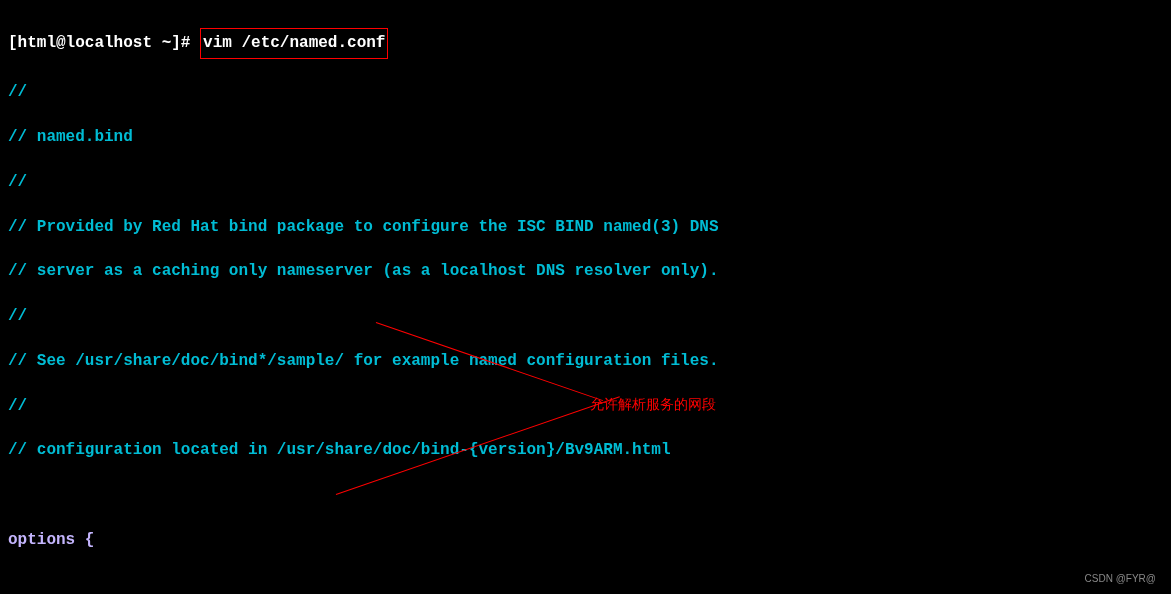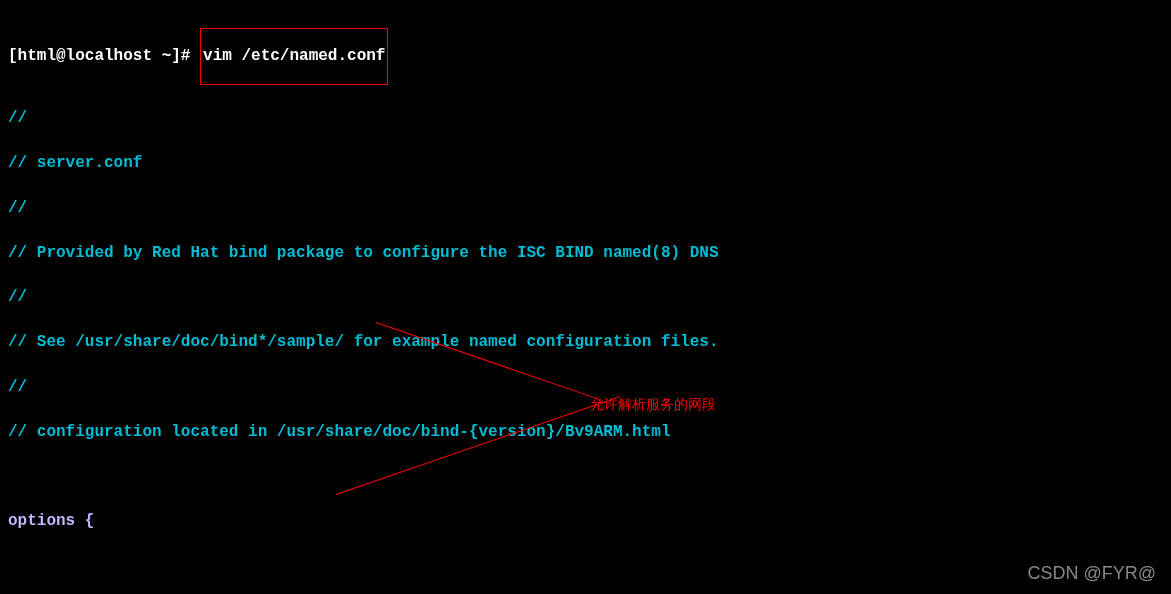"vim /etc/named.conf" .red-box { padding: 16px 2px -> 3px 2px }
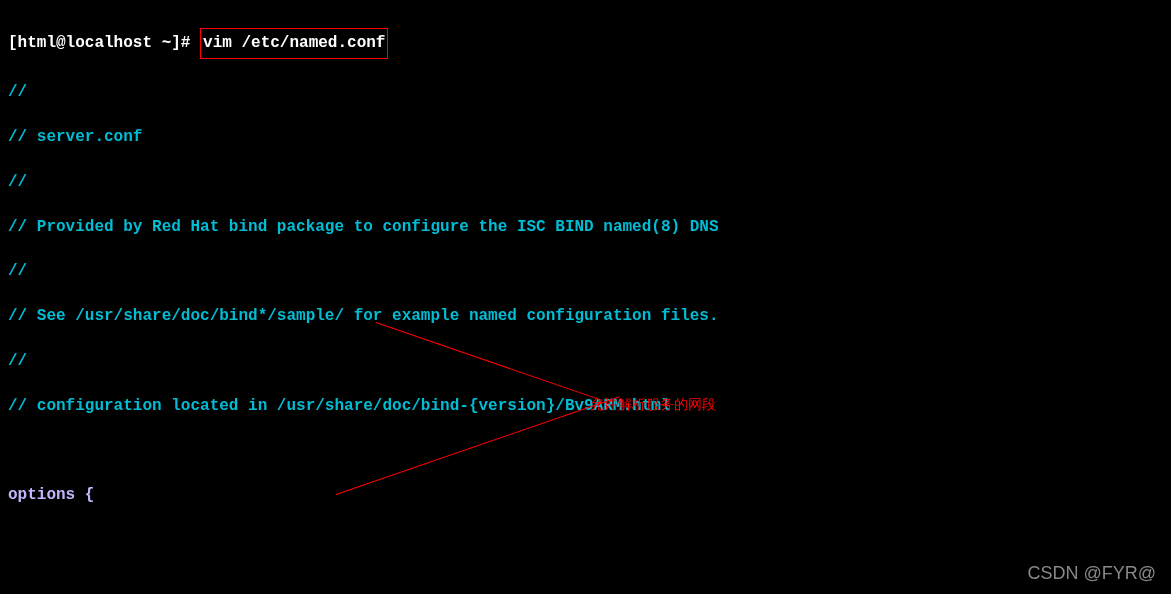"// server.conf" span.line { text: server.conf -> named.bind }
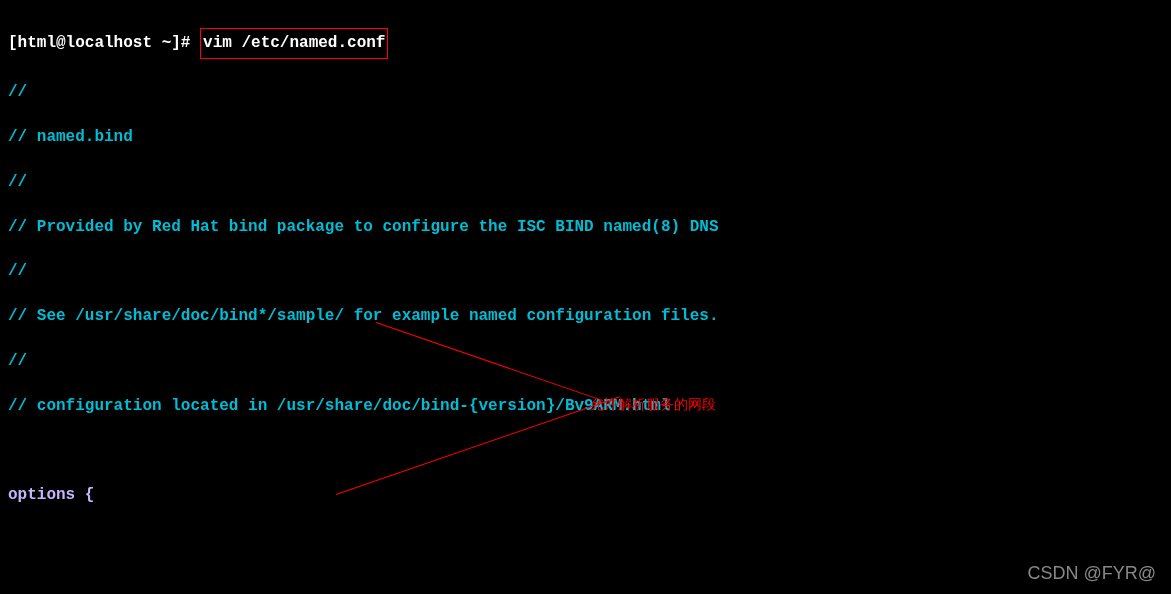"// Provided by Red Hat" span.line { text: 8 -> 3 }
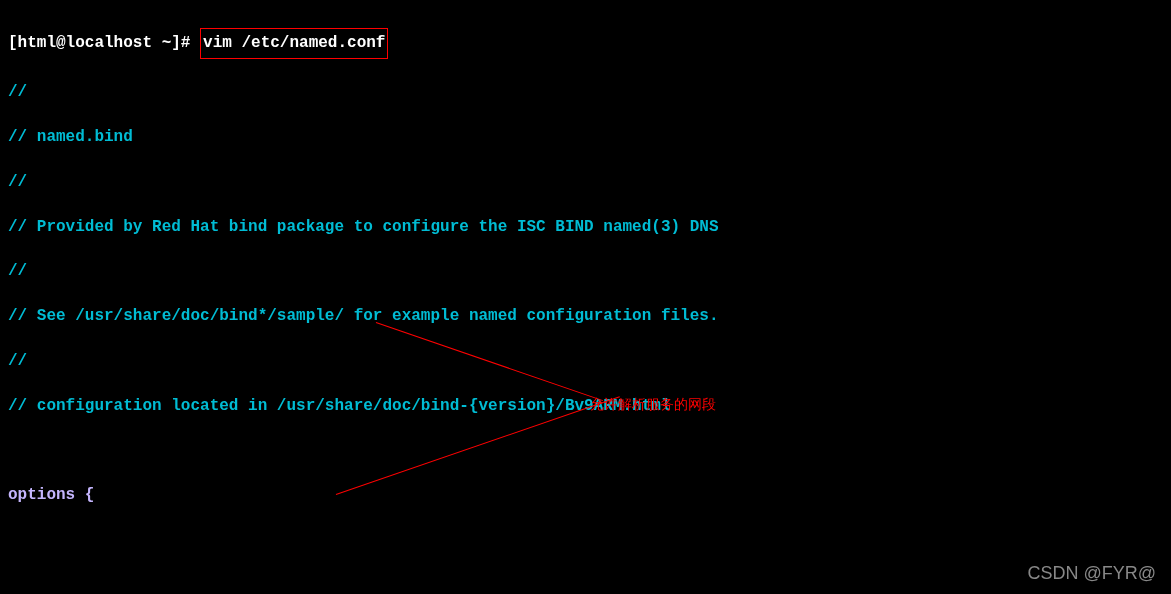"// server as a caching" span.line { html: none -> <span>// server as a caching only nameserver (as a localhost DNS resolver only).</span> }
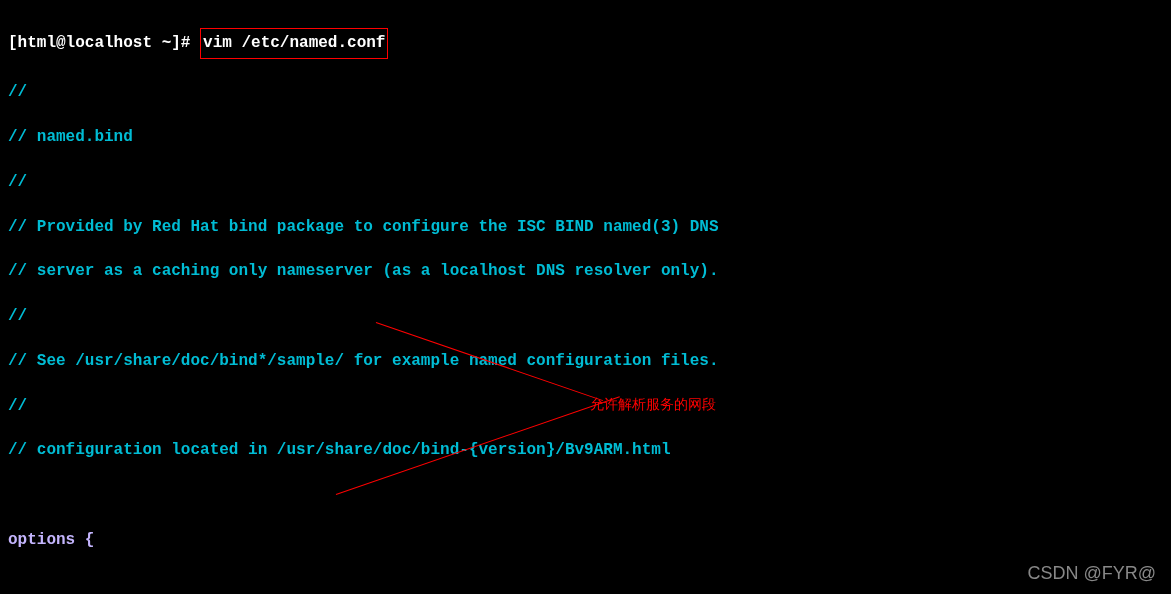"CSDN @FYR@" .watermark { font-size: 18px -> 10px }
